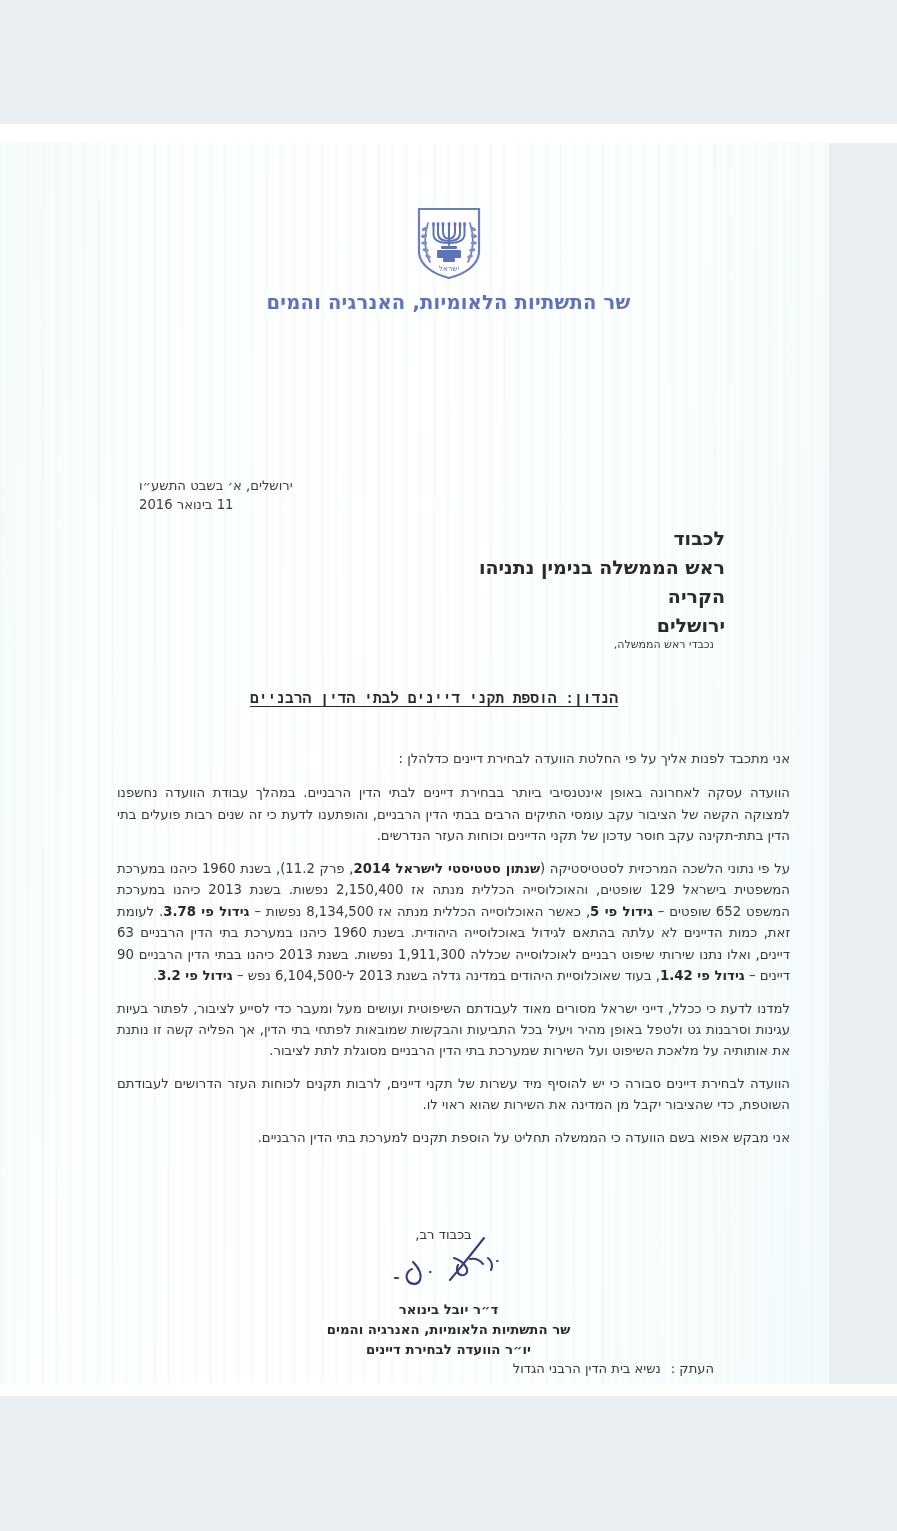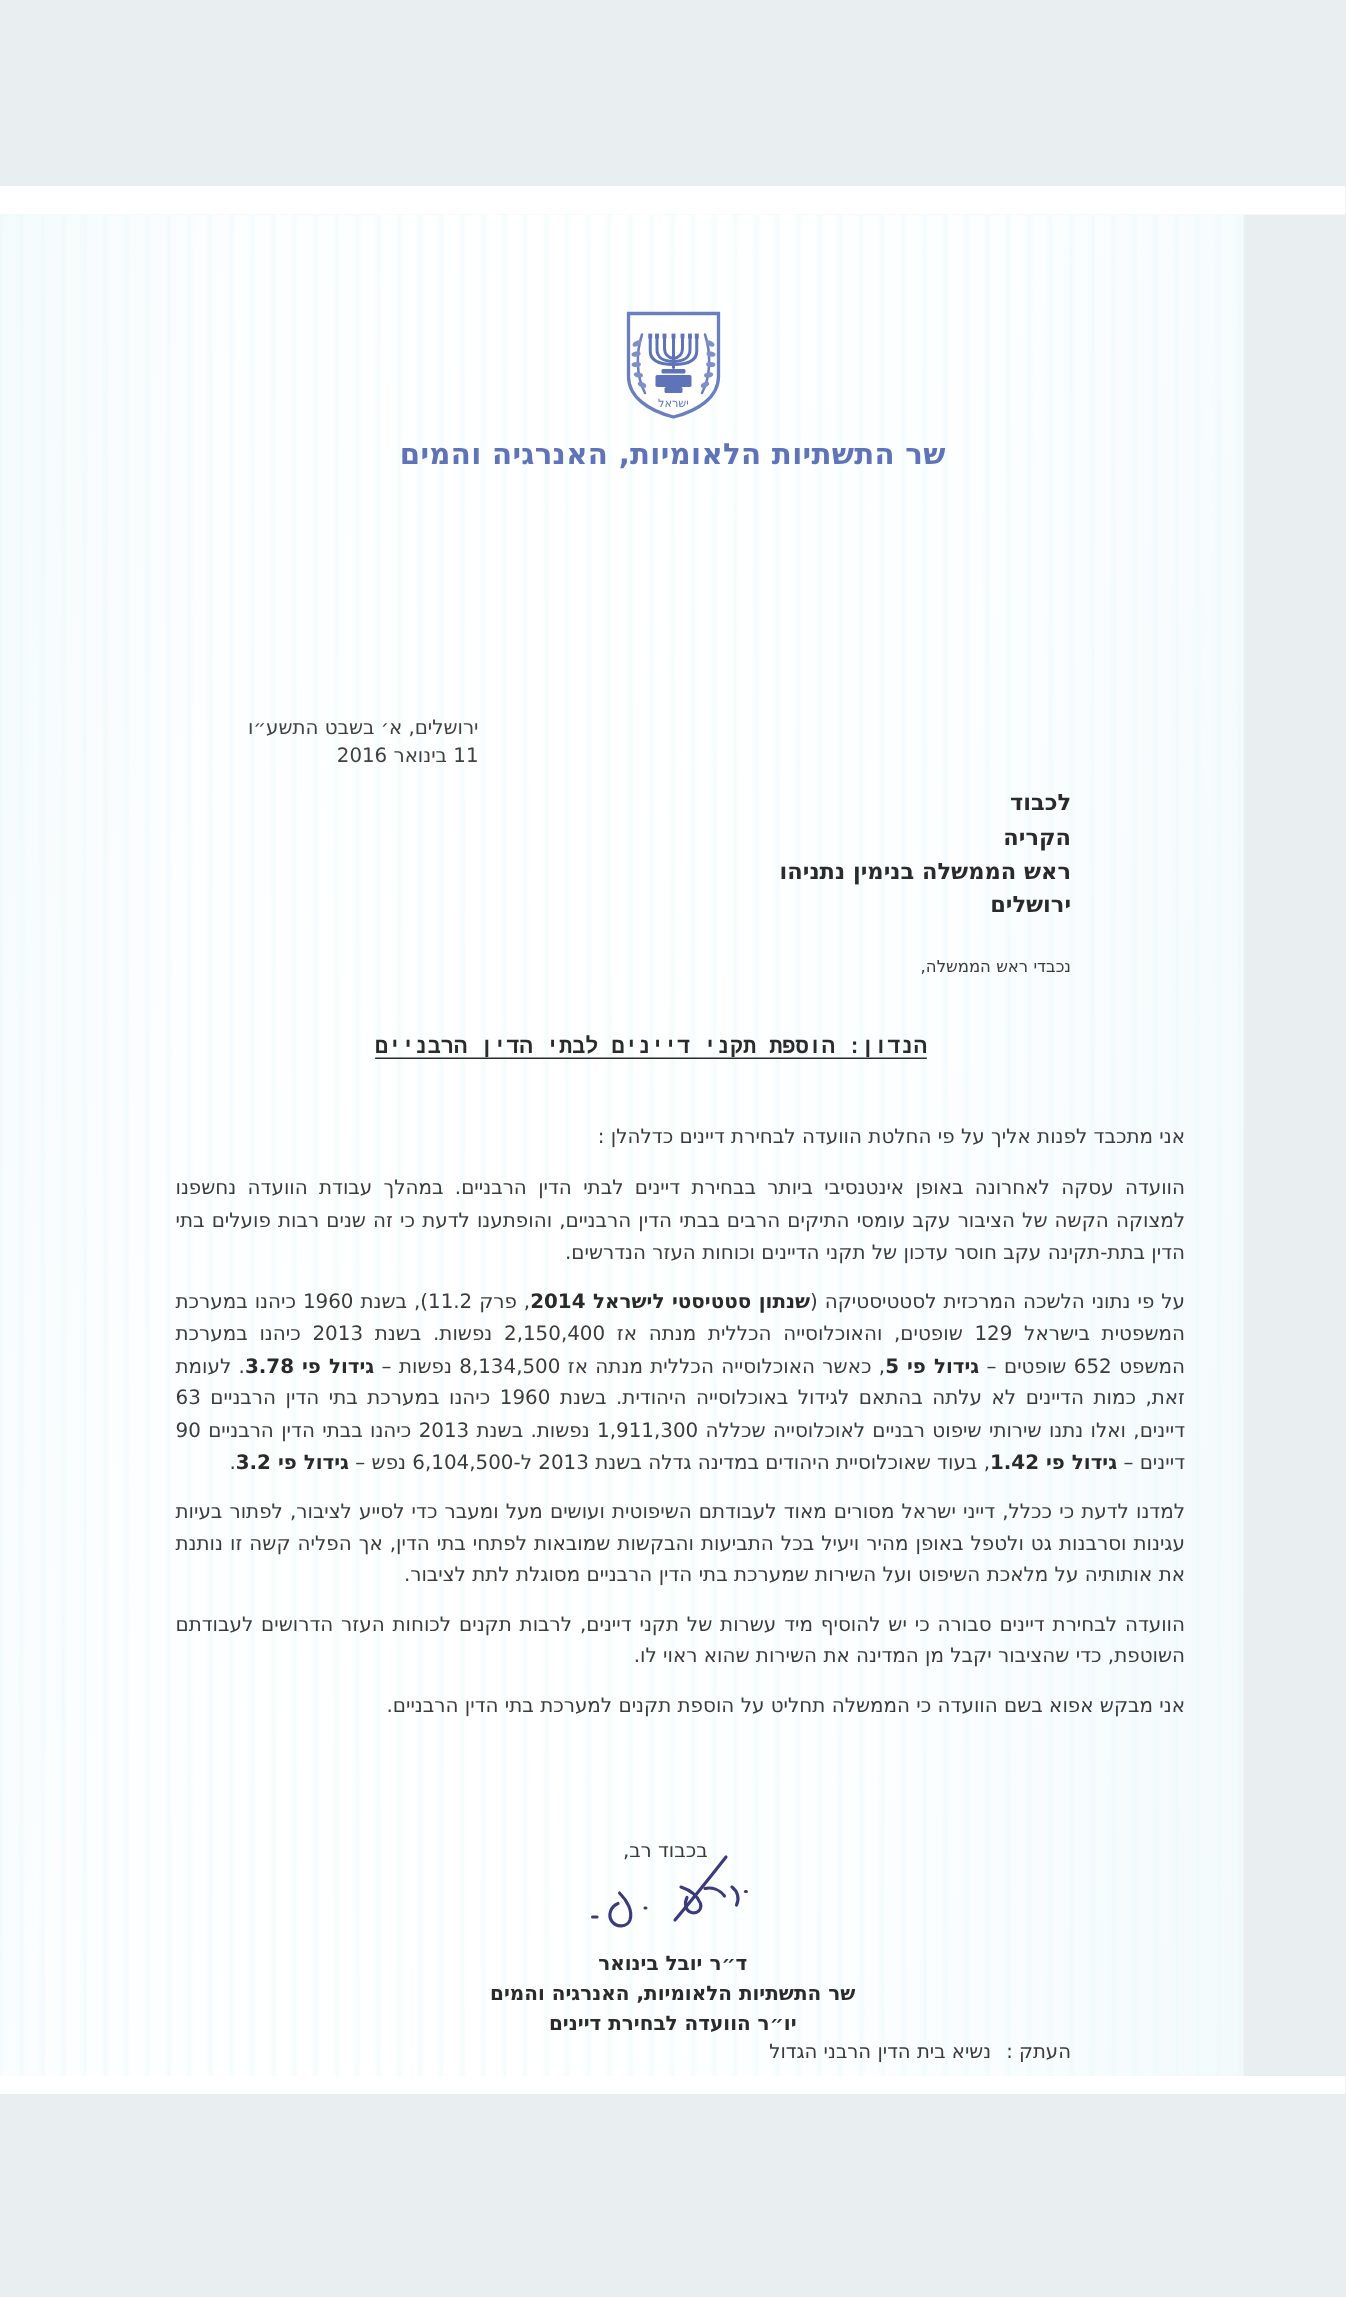"ירושלים, א׳ בשבט התשע״ו" .date-block { text-align: right -> left }
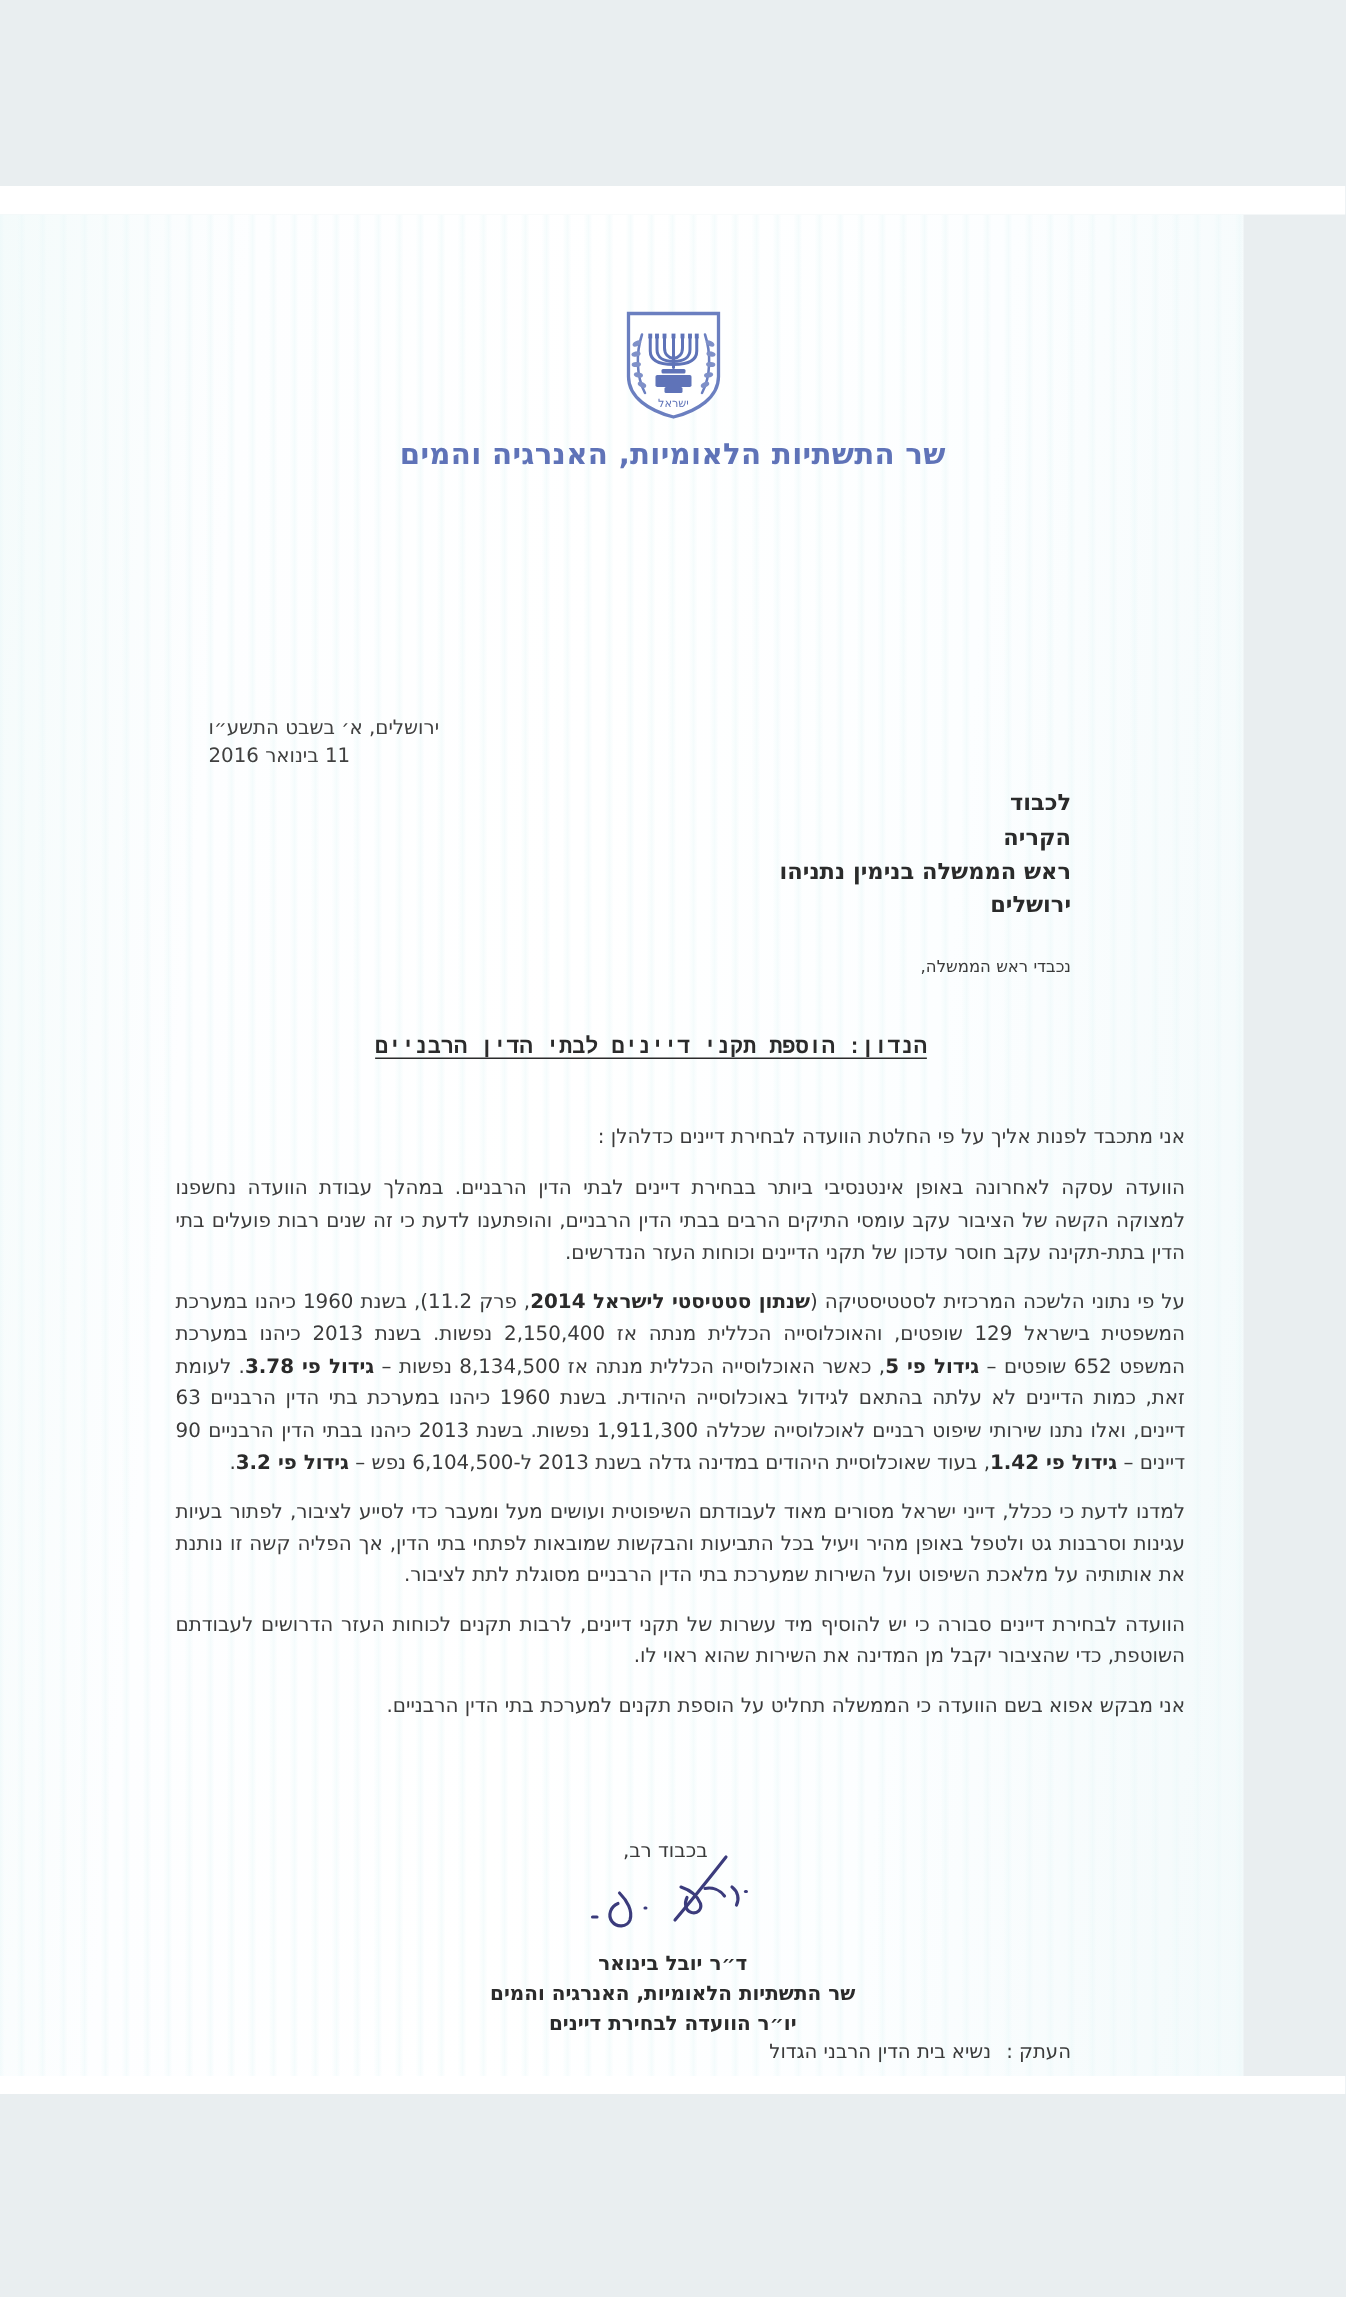"לכבוד" .recipient { font-size: 15px -> 19px; right: 115px -> 104px }
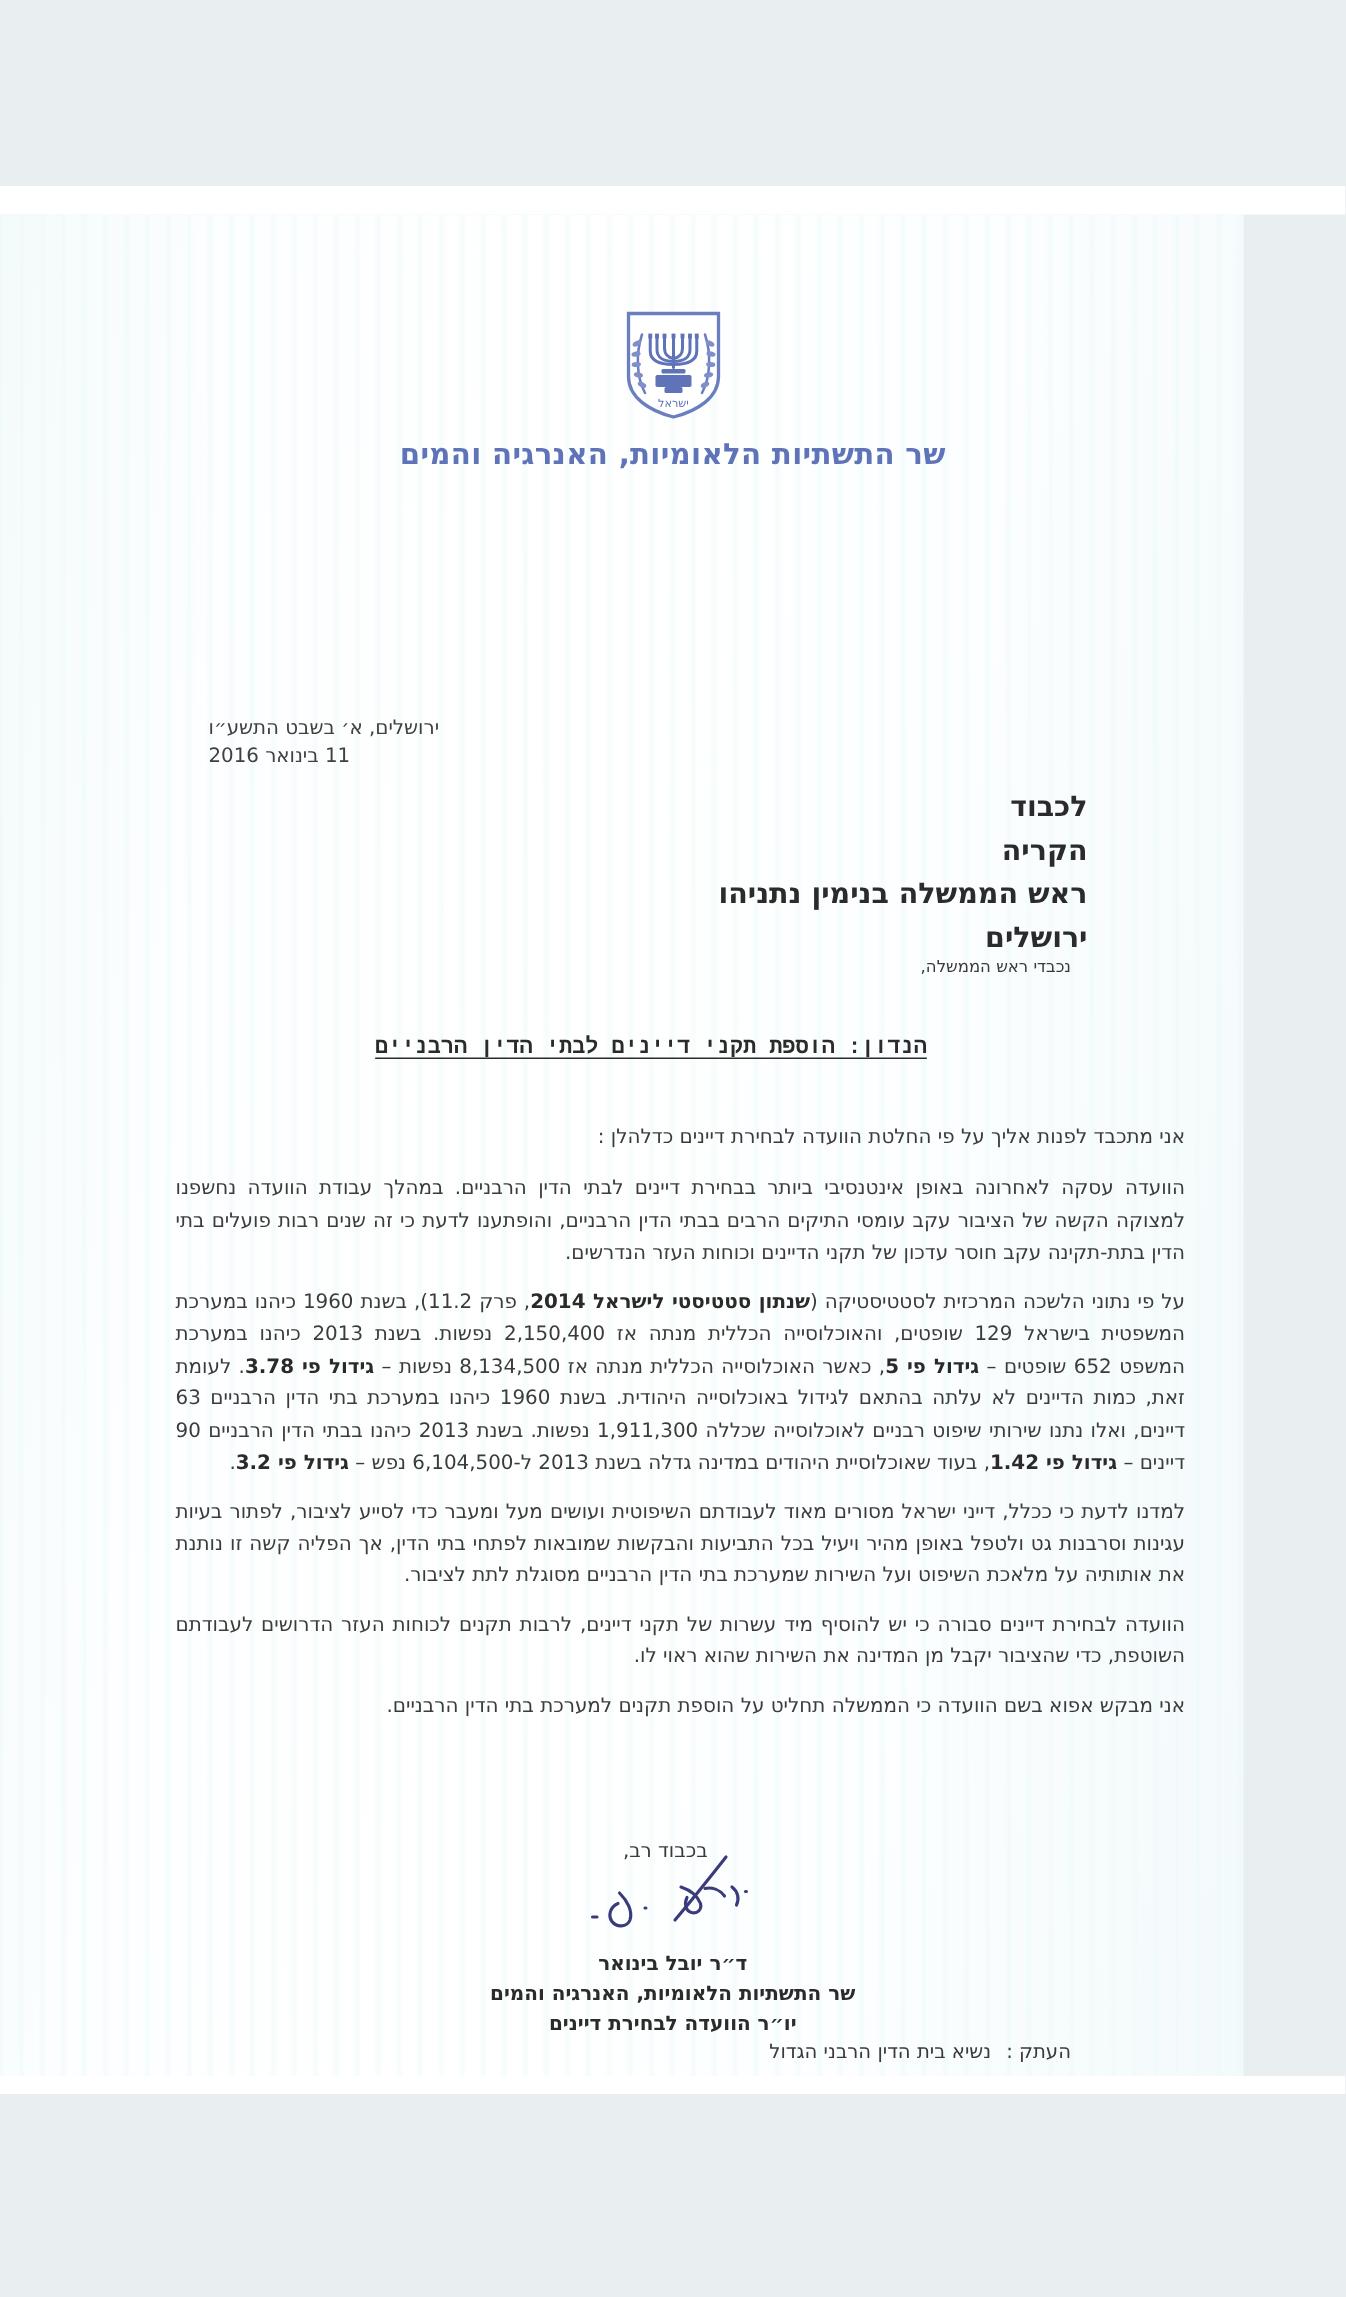"הקריה" div { order: before "ראש הממשלה בנימין נתניהו" -> after "ראש הממשלה בנימין נתניהו" }
